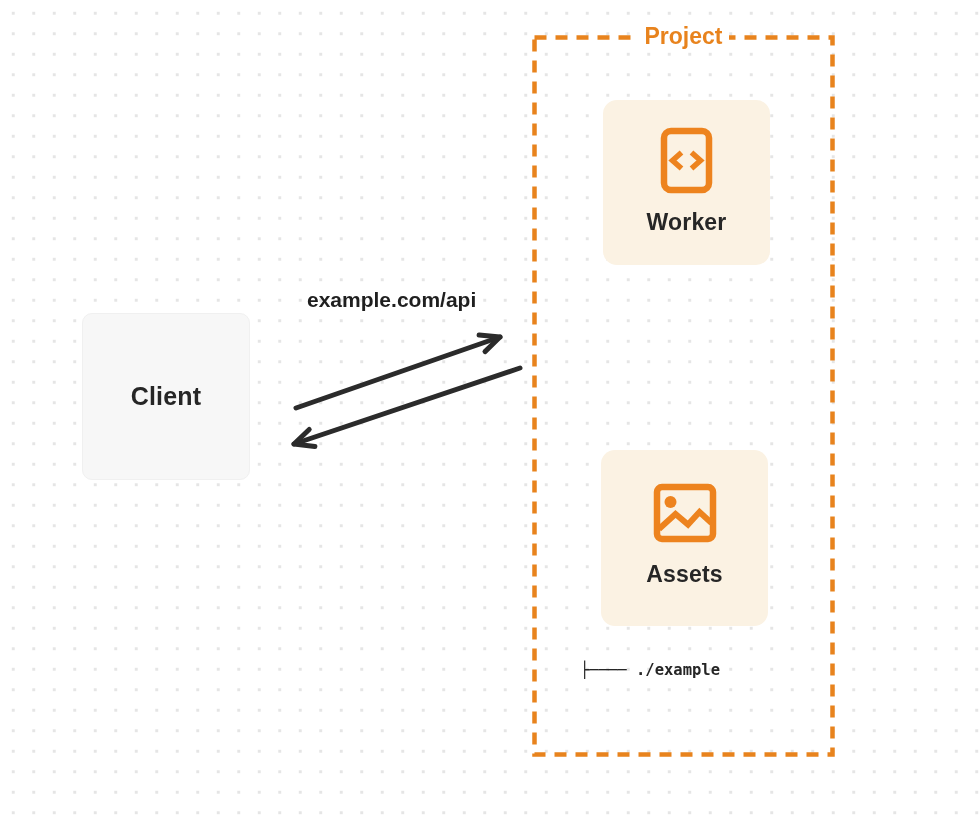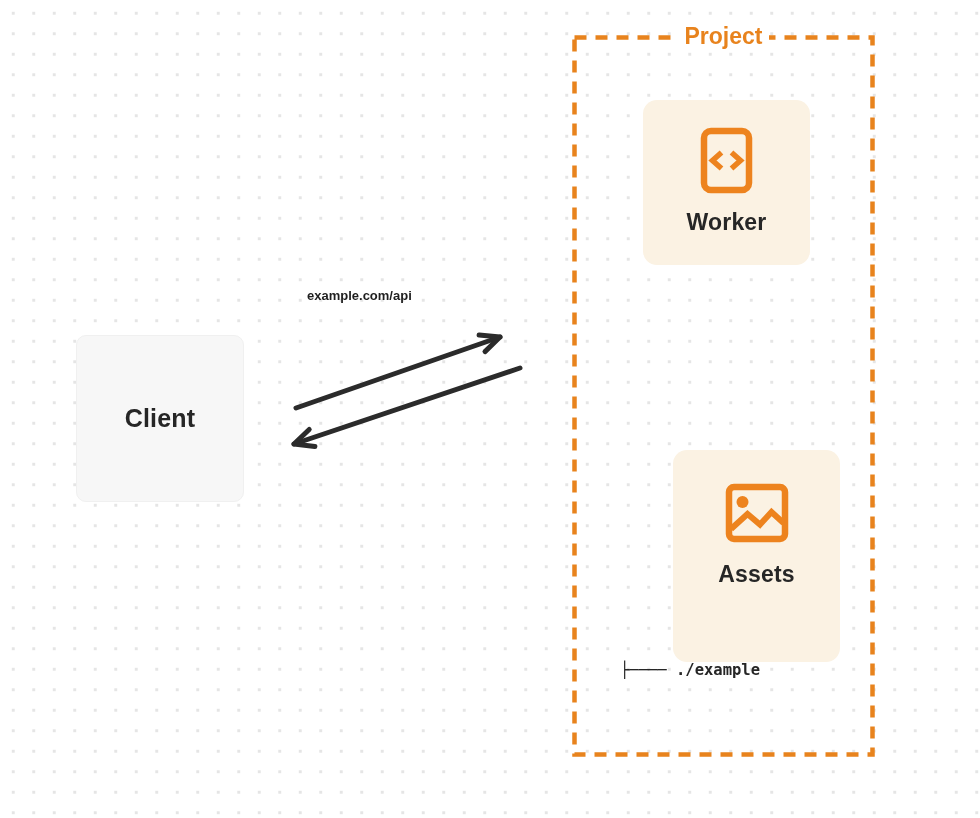"Project" .project-boundary { left: 572px -> 532px }
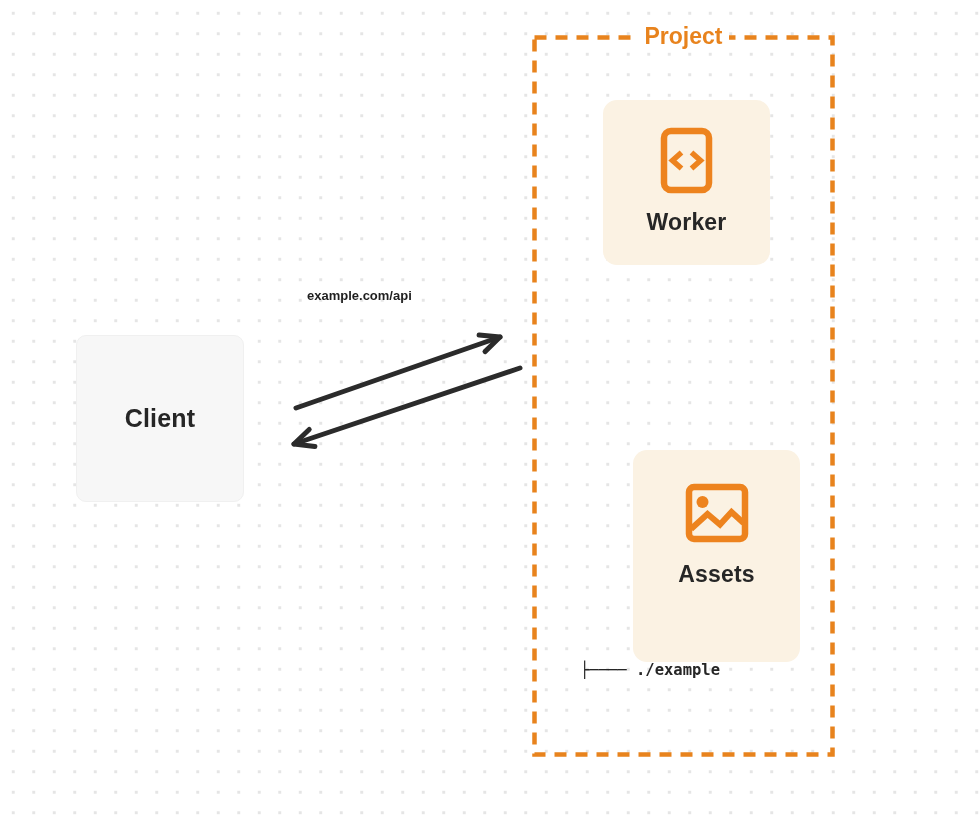"example.com/api" .request-url { font-size: 13px -> 21px }
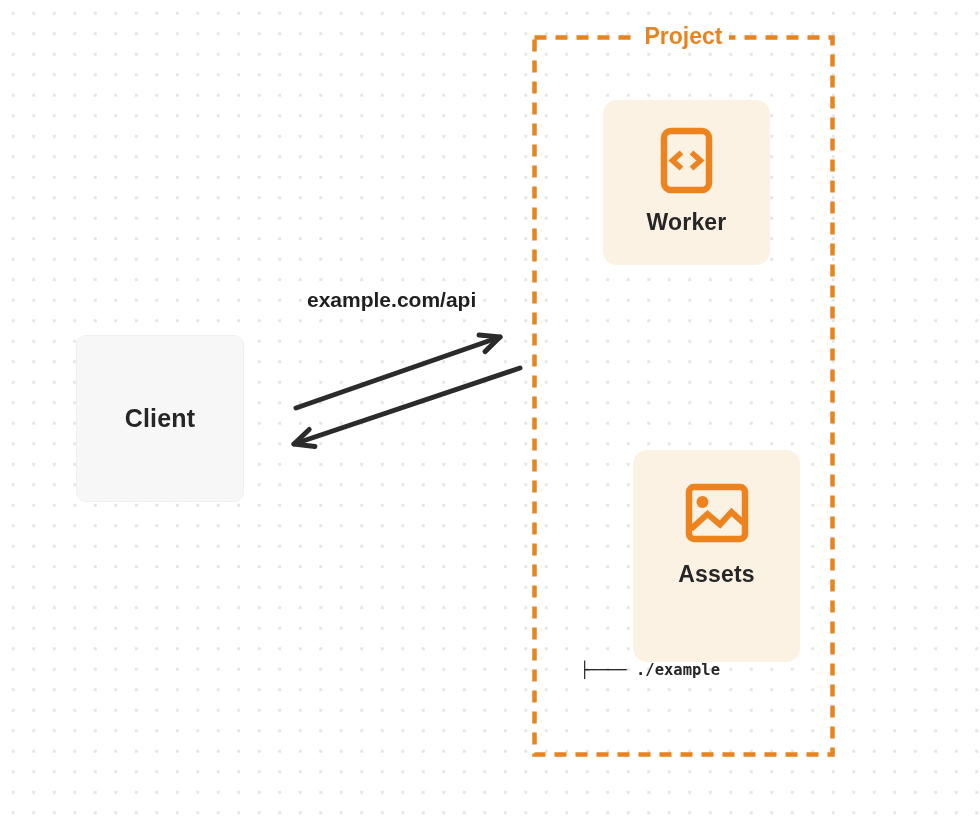"Client" .client-node { left: 76px -> 82px; margin-top: 22px -> none }
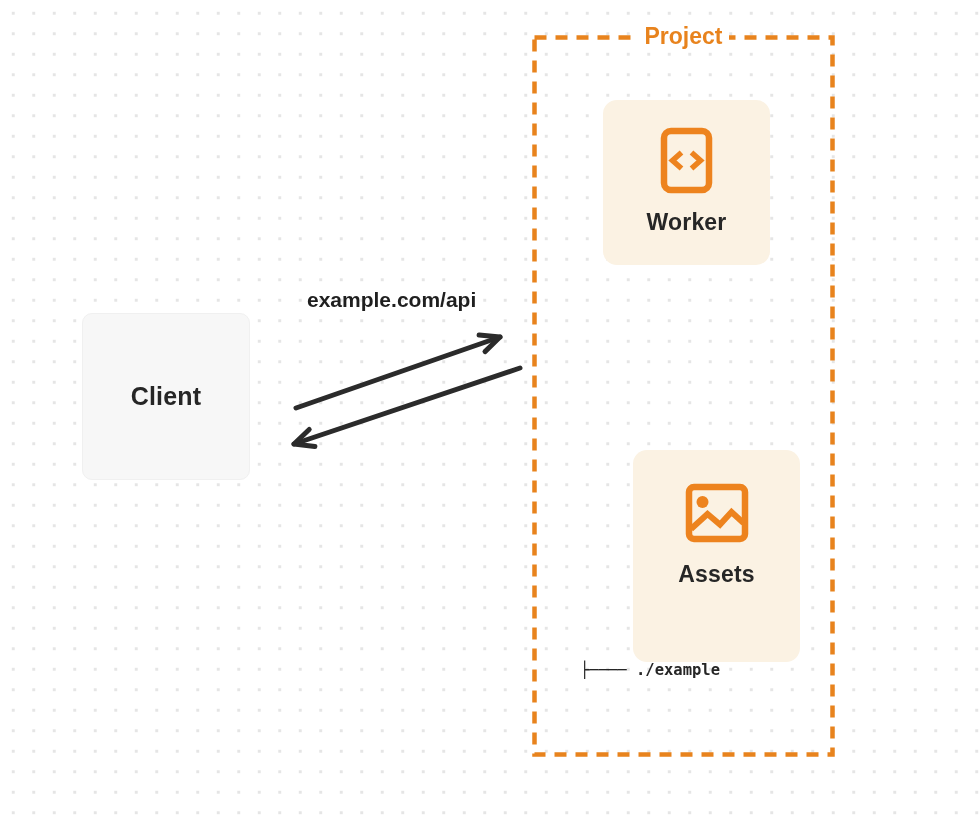"Assets" .assets-card { height: 212px -> 176px; margin-left: 32px -> none }
